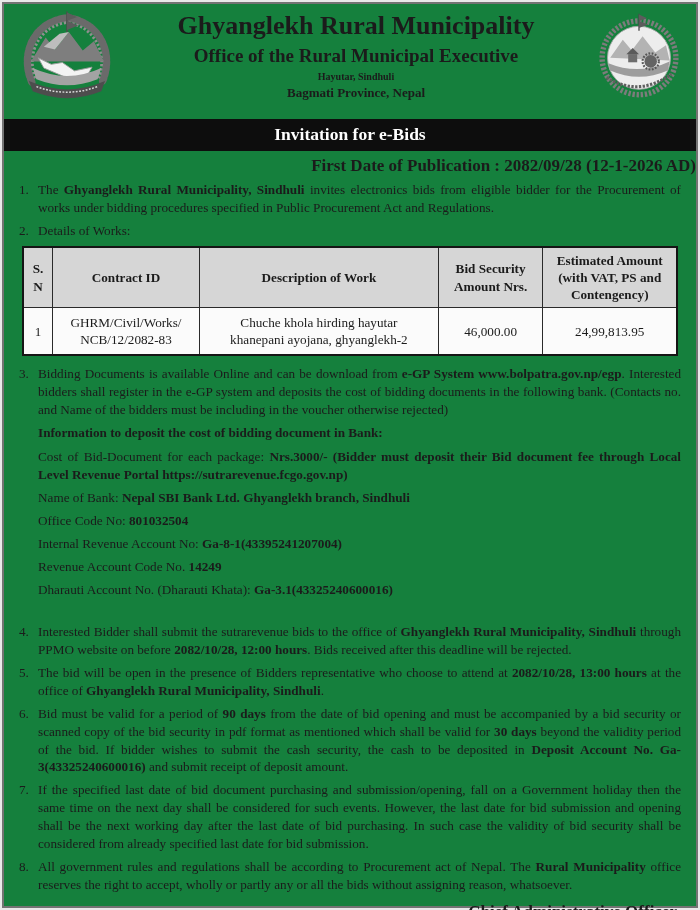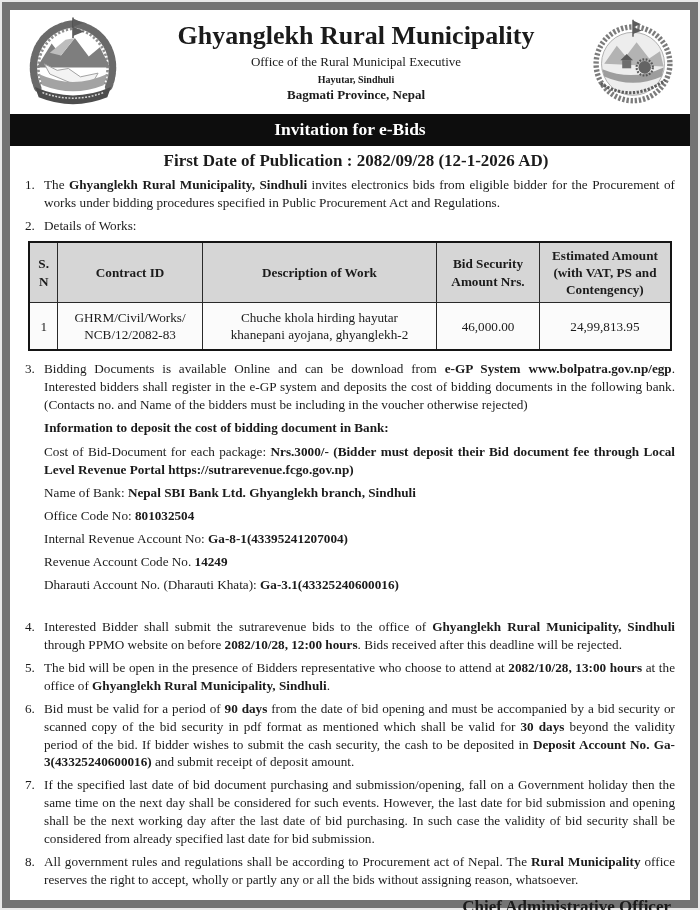"Ghyanglekh Rural Municipality" .page { background: #ffffff -> #15803d; border: 8px solid #737373 -> 2px solid #737373 }
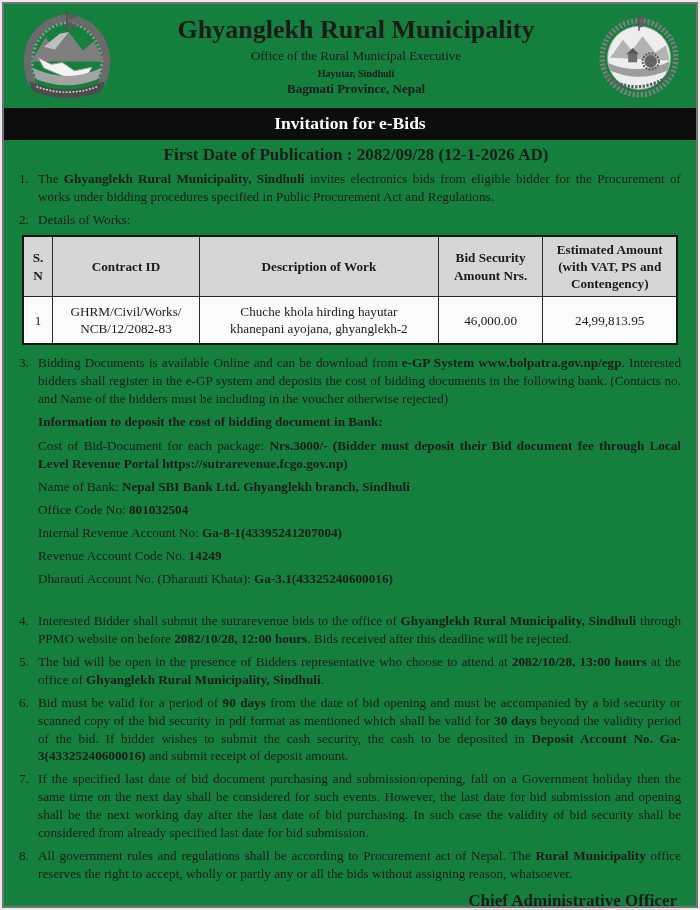"Office of the Rural Municipal" .doc-subtitle { font-size: 13px -> 19px; font-weight: normal -> bold }
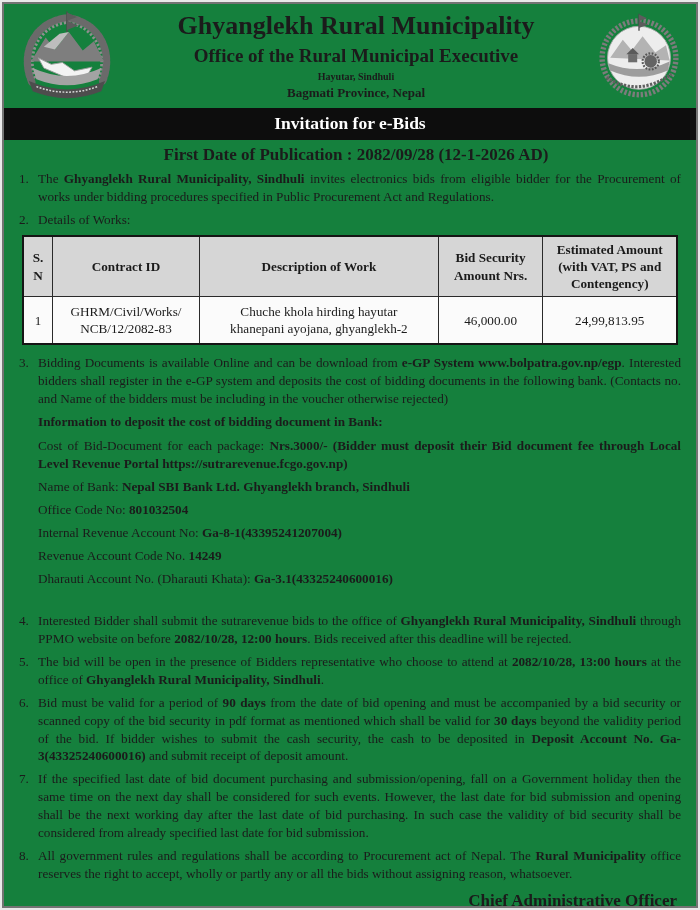"Invitation for e-Bids" .banner { margin-top: 3px -> 14px }
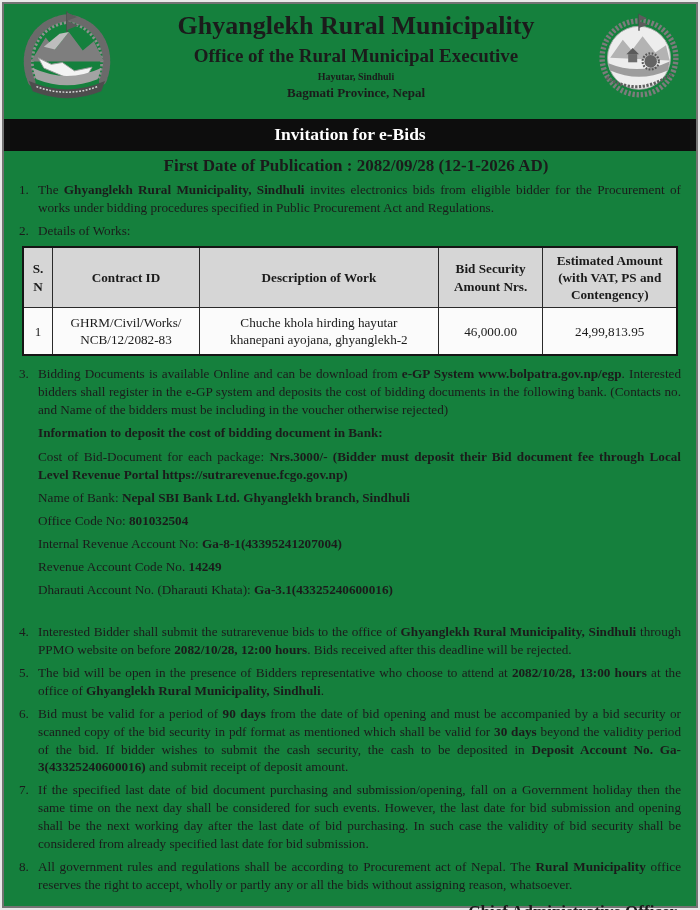"First Date of Publication :" .pub-line { text-align: center -> right }
